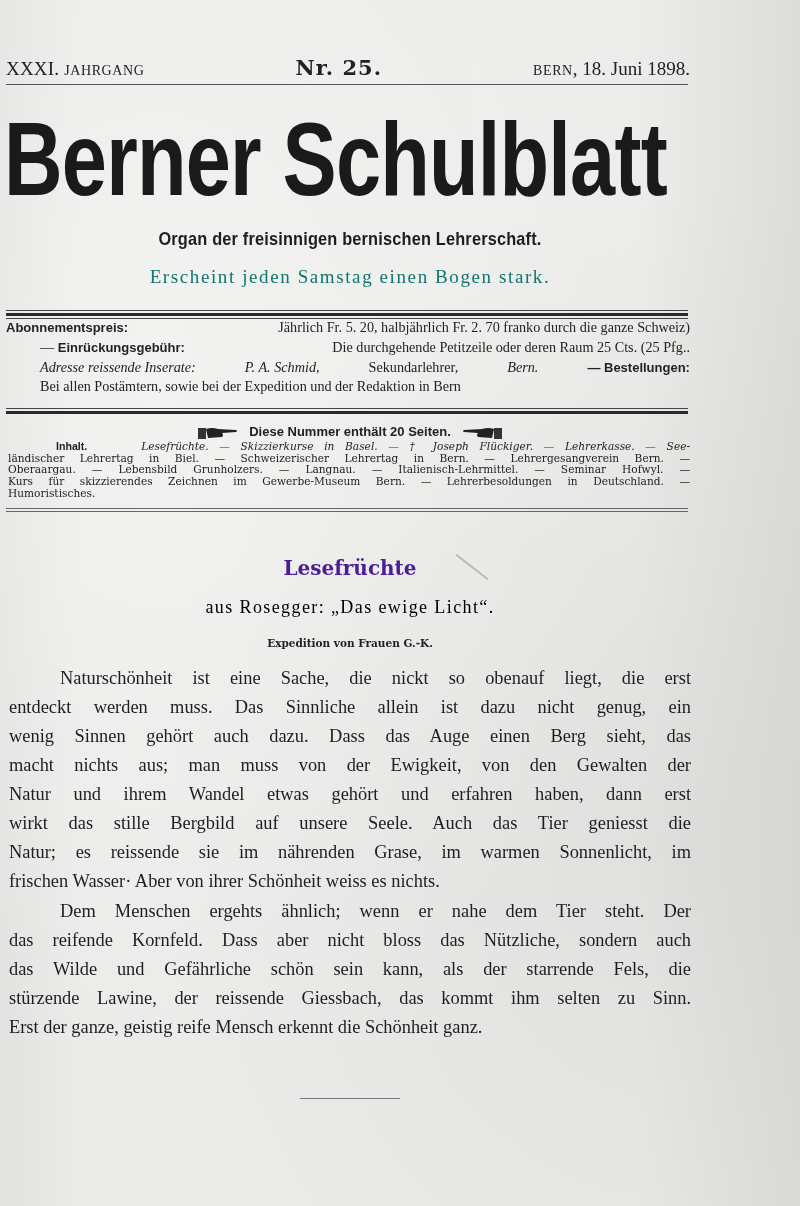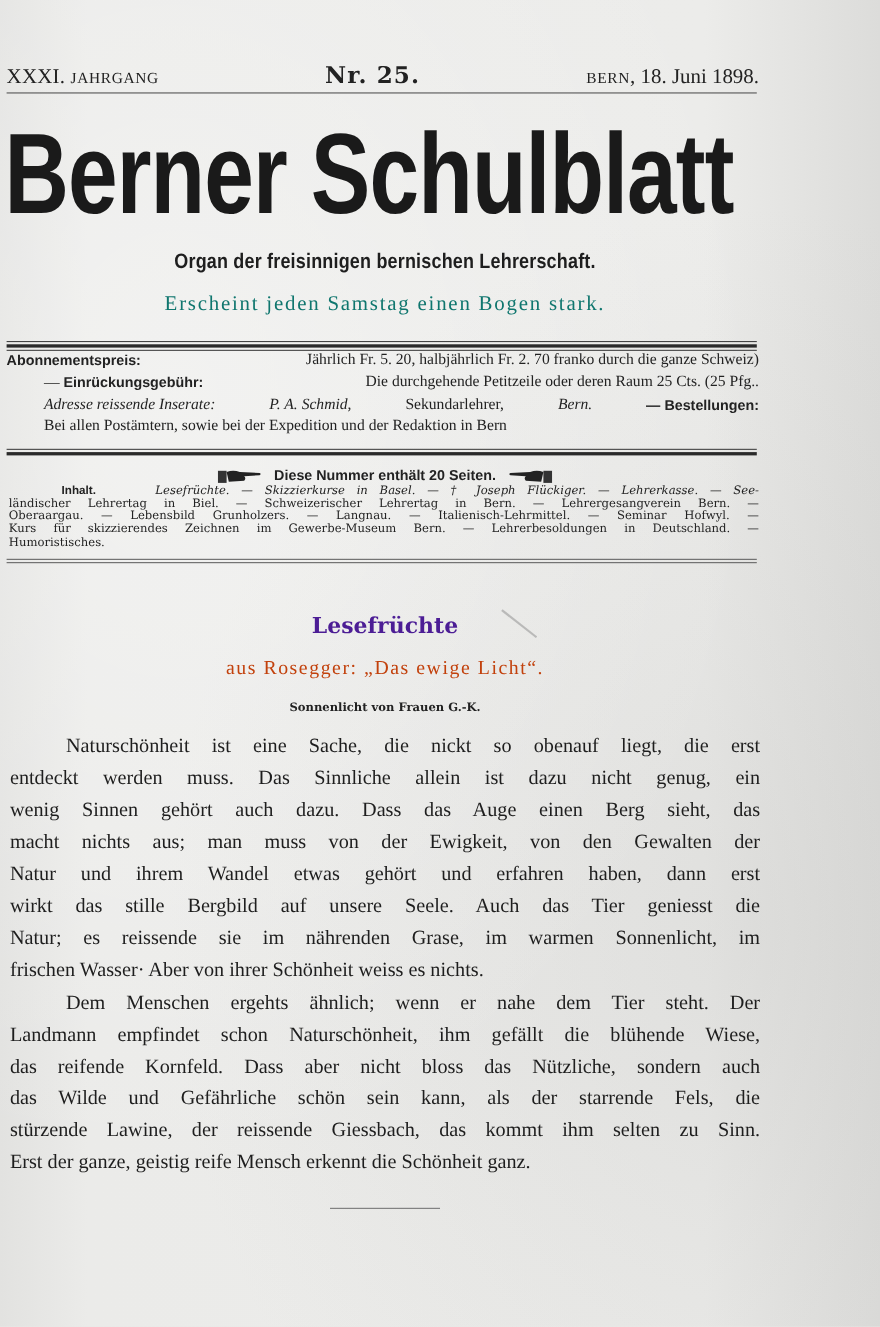"aus Rosegger: „Das ewige Licht“." .art-sub { color: #c2410c -> #000000 }
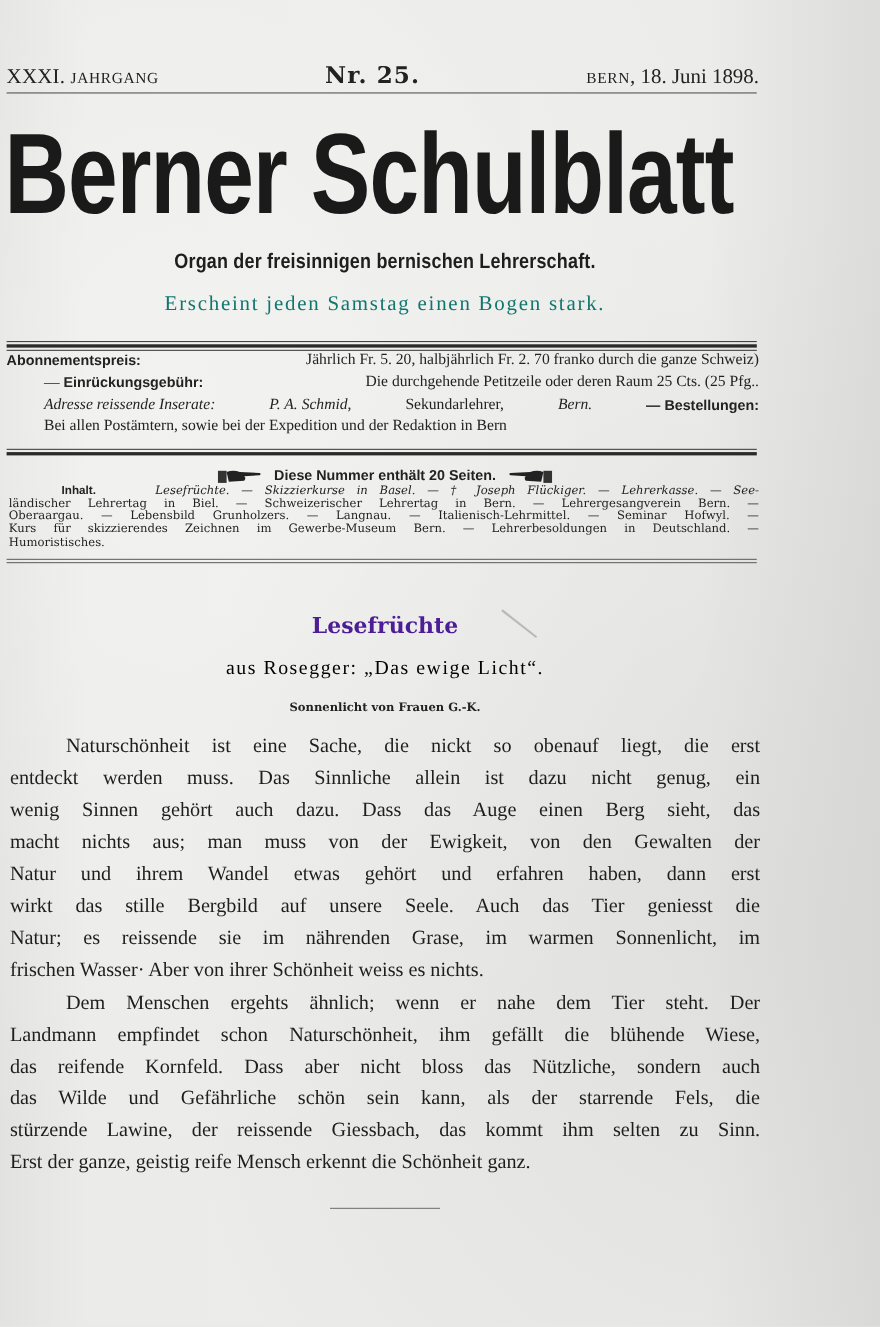"Sonnenlicht von Frauen G.-K." div.art-by { text: Sonnenlicht -> Expedition }
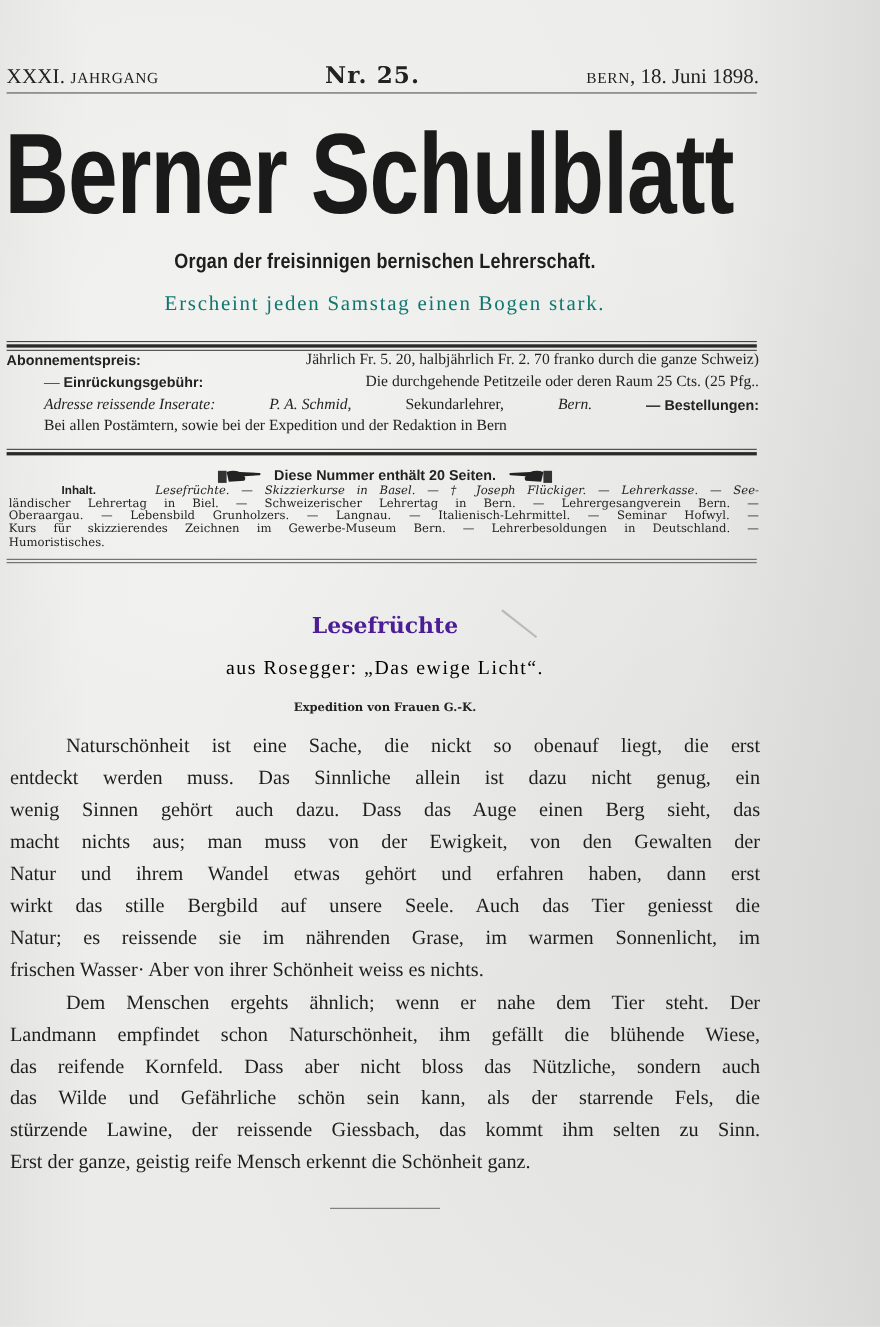"Landmann empfindet schon Naturschönheit," div.ln { html: <div>Landmann empfindet schon Naturschönheit, ihm gefällt die blühende Wiese,</div> -> none }
